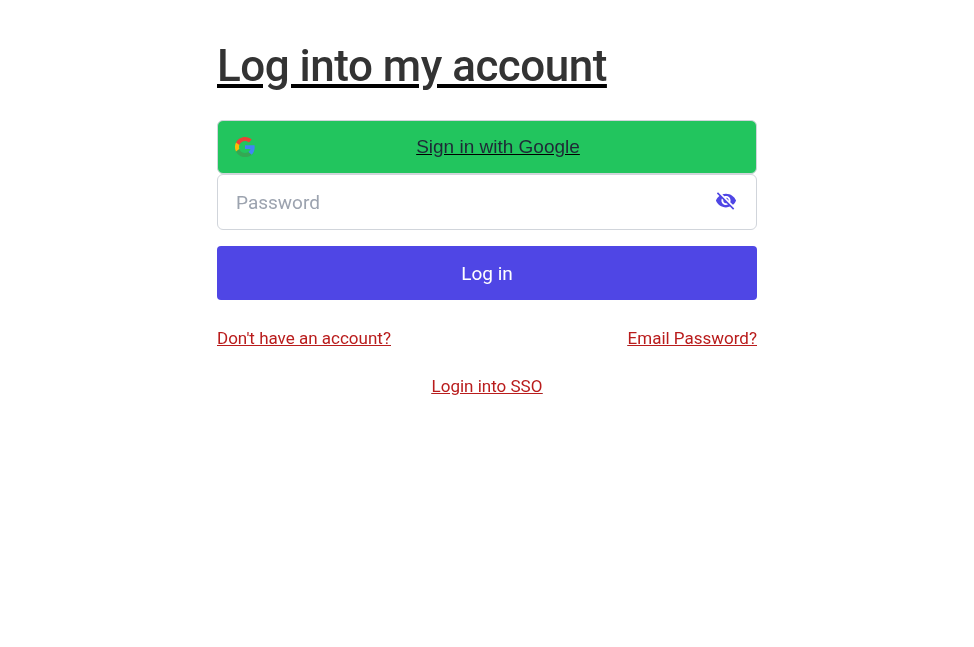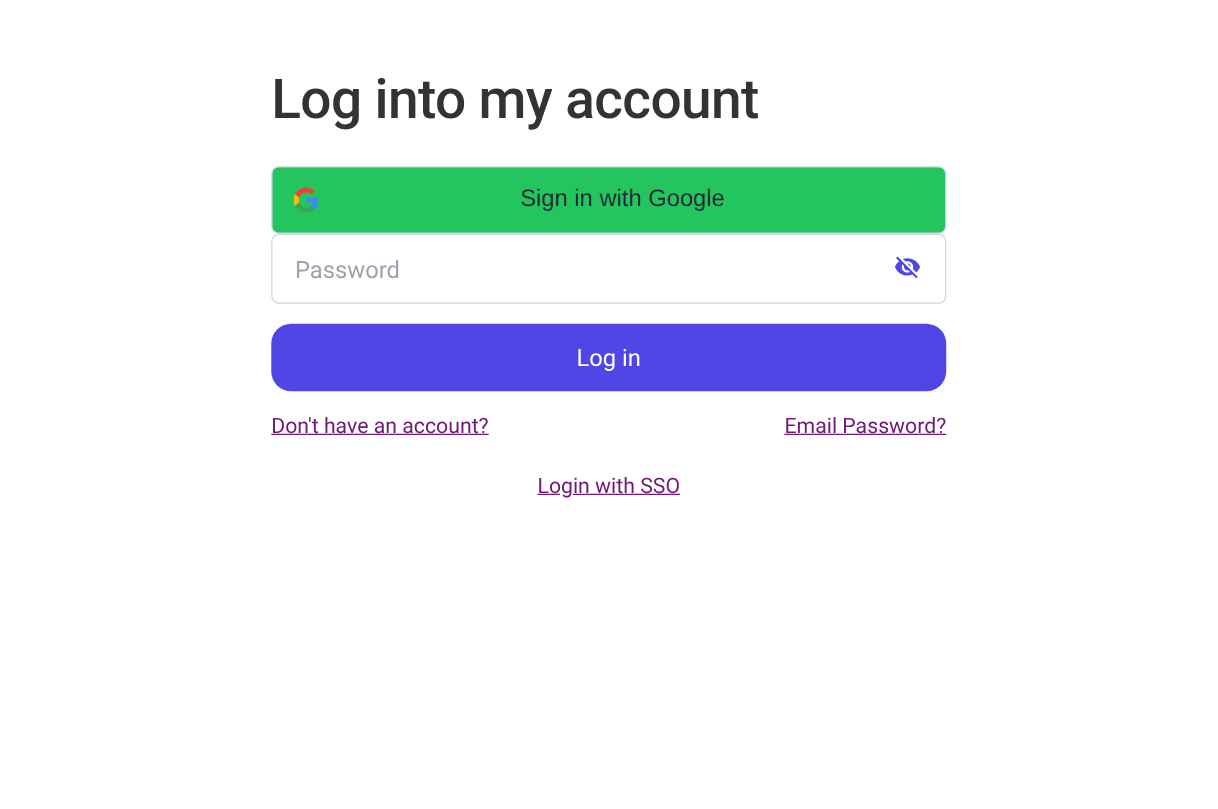"Log into my account" .container { padding-top: 53px -> 40px; text-decoration: none -> underline }
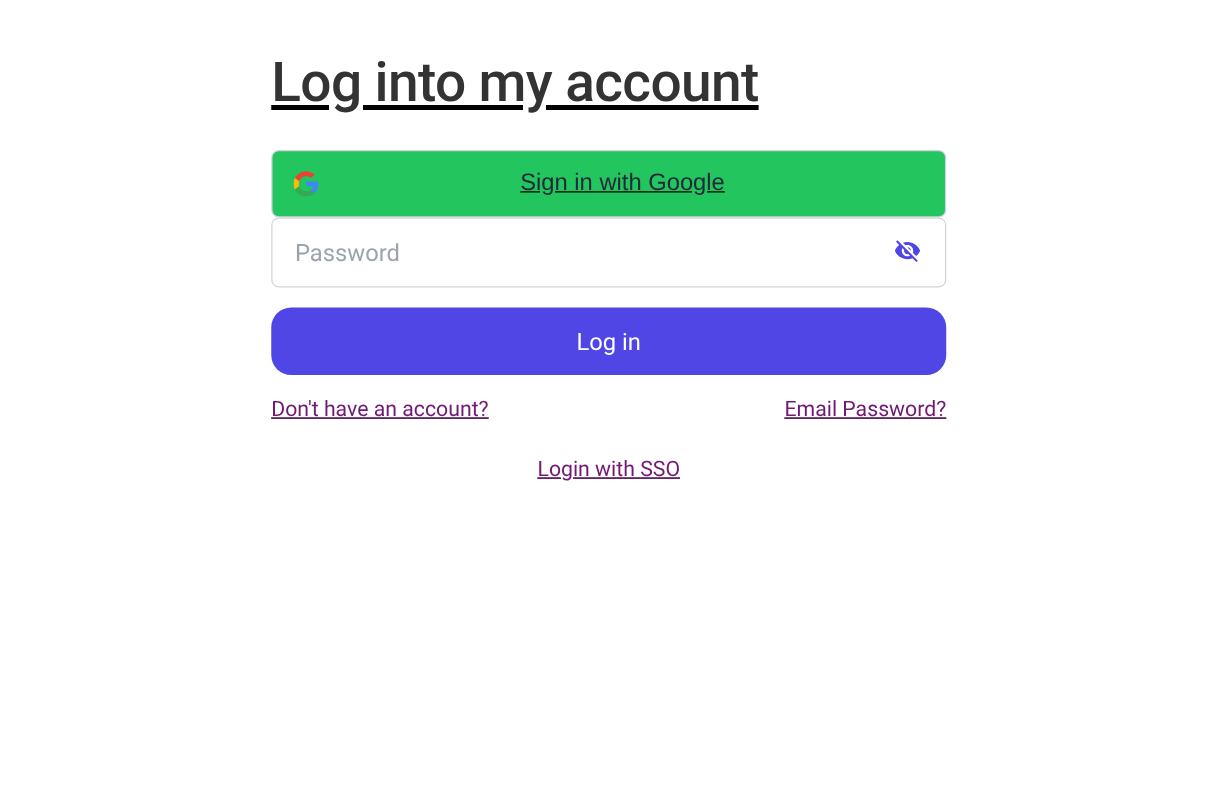"Log in" .login-btn { border-radius: 16px -> 4px; margin-bottom: 18px -> 28px }
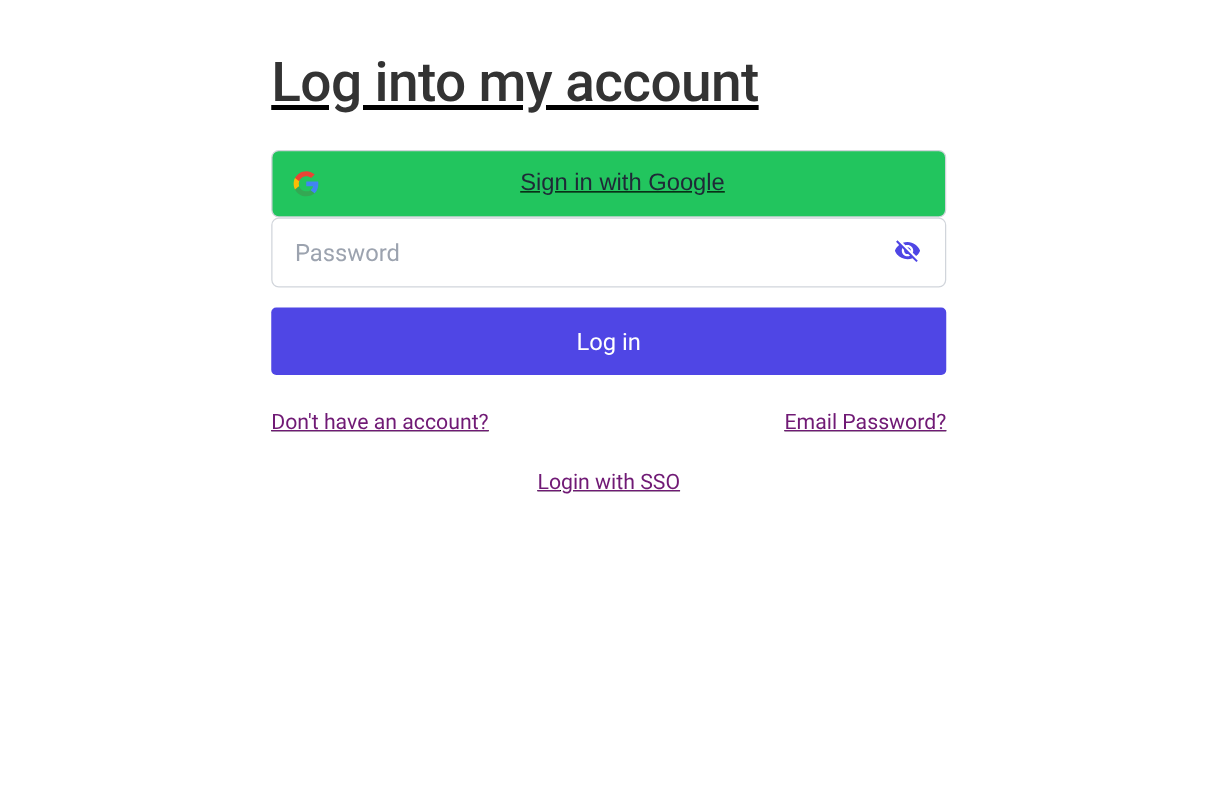"Don't have an account?" .link { color: #701a75 -> #b91c1c }
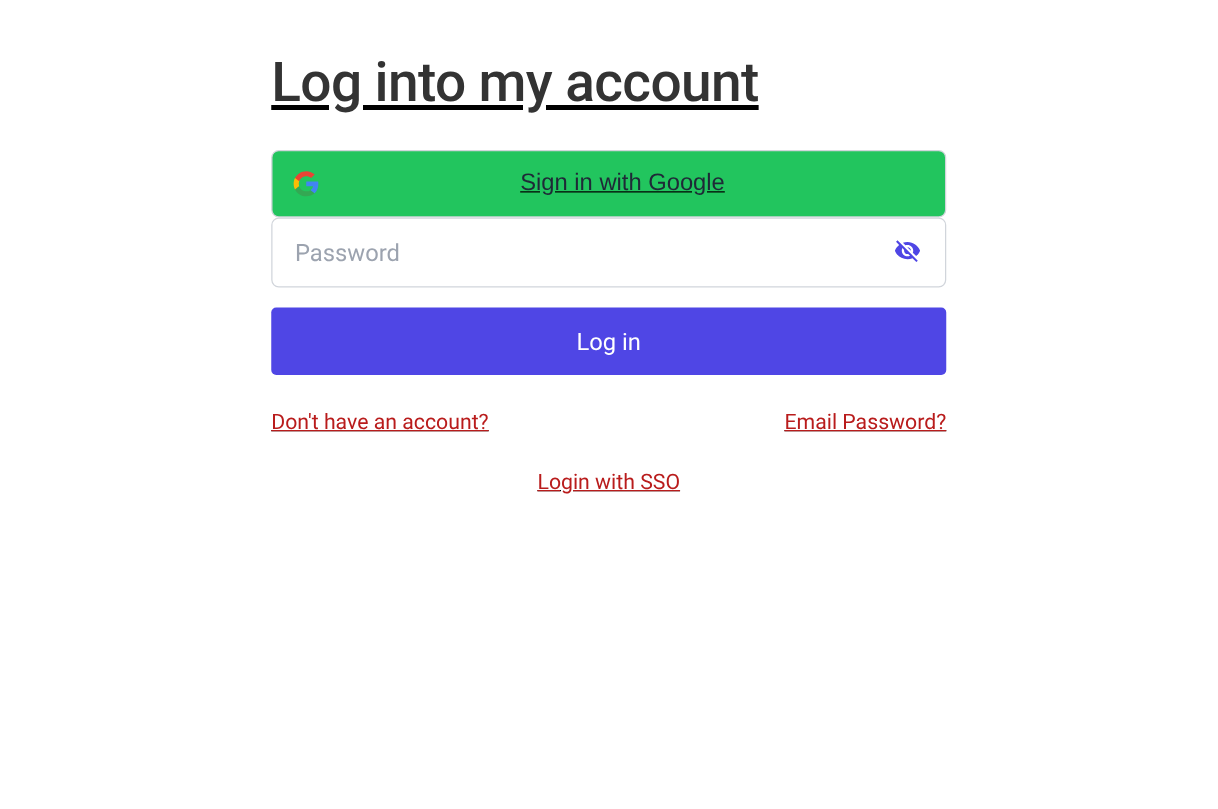"Login with SSO" a.link { text: with -> into }
